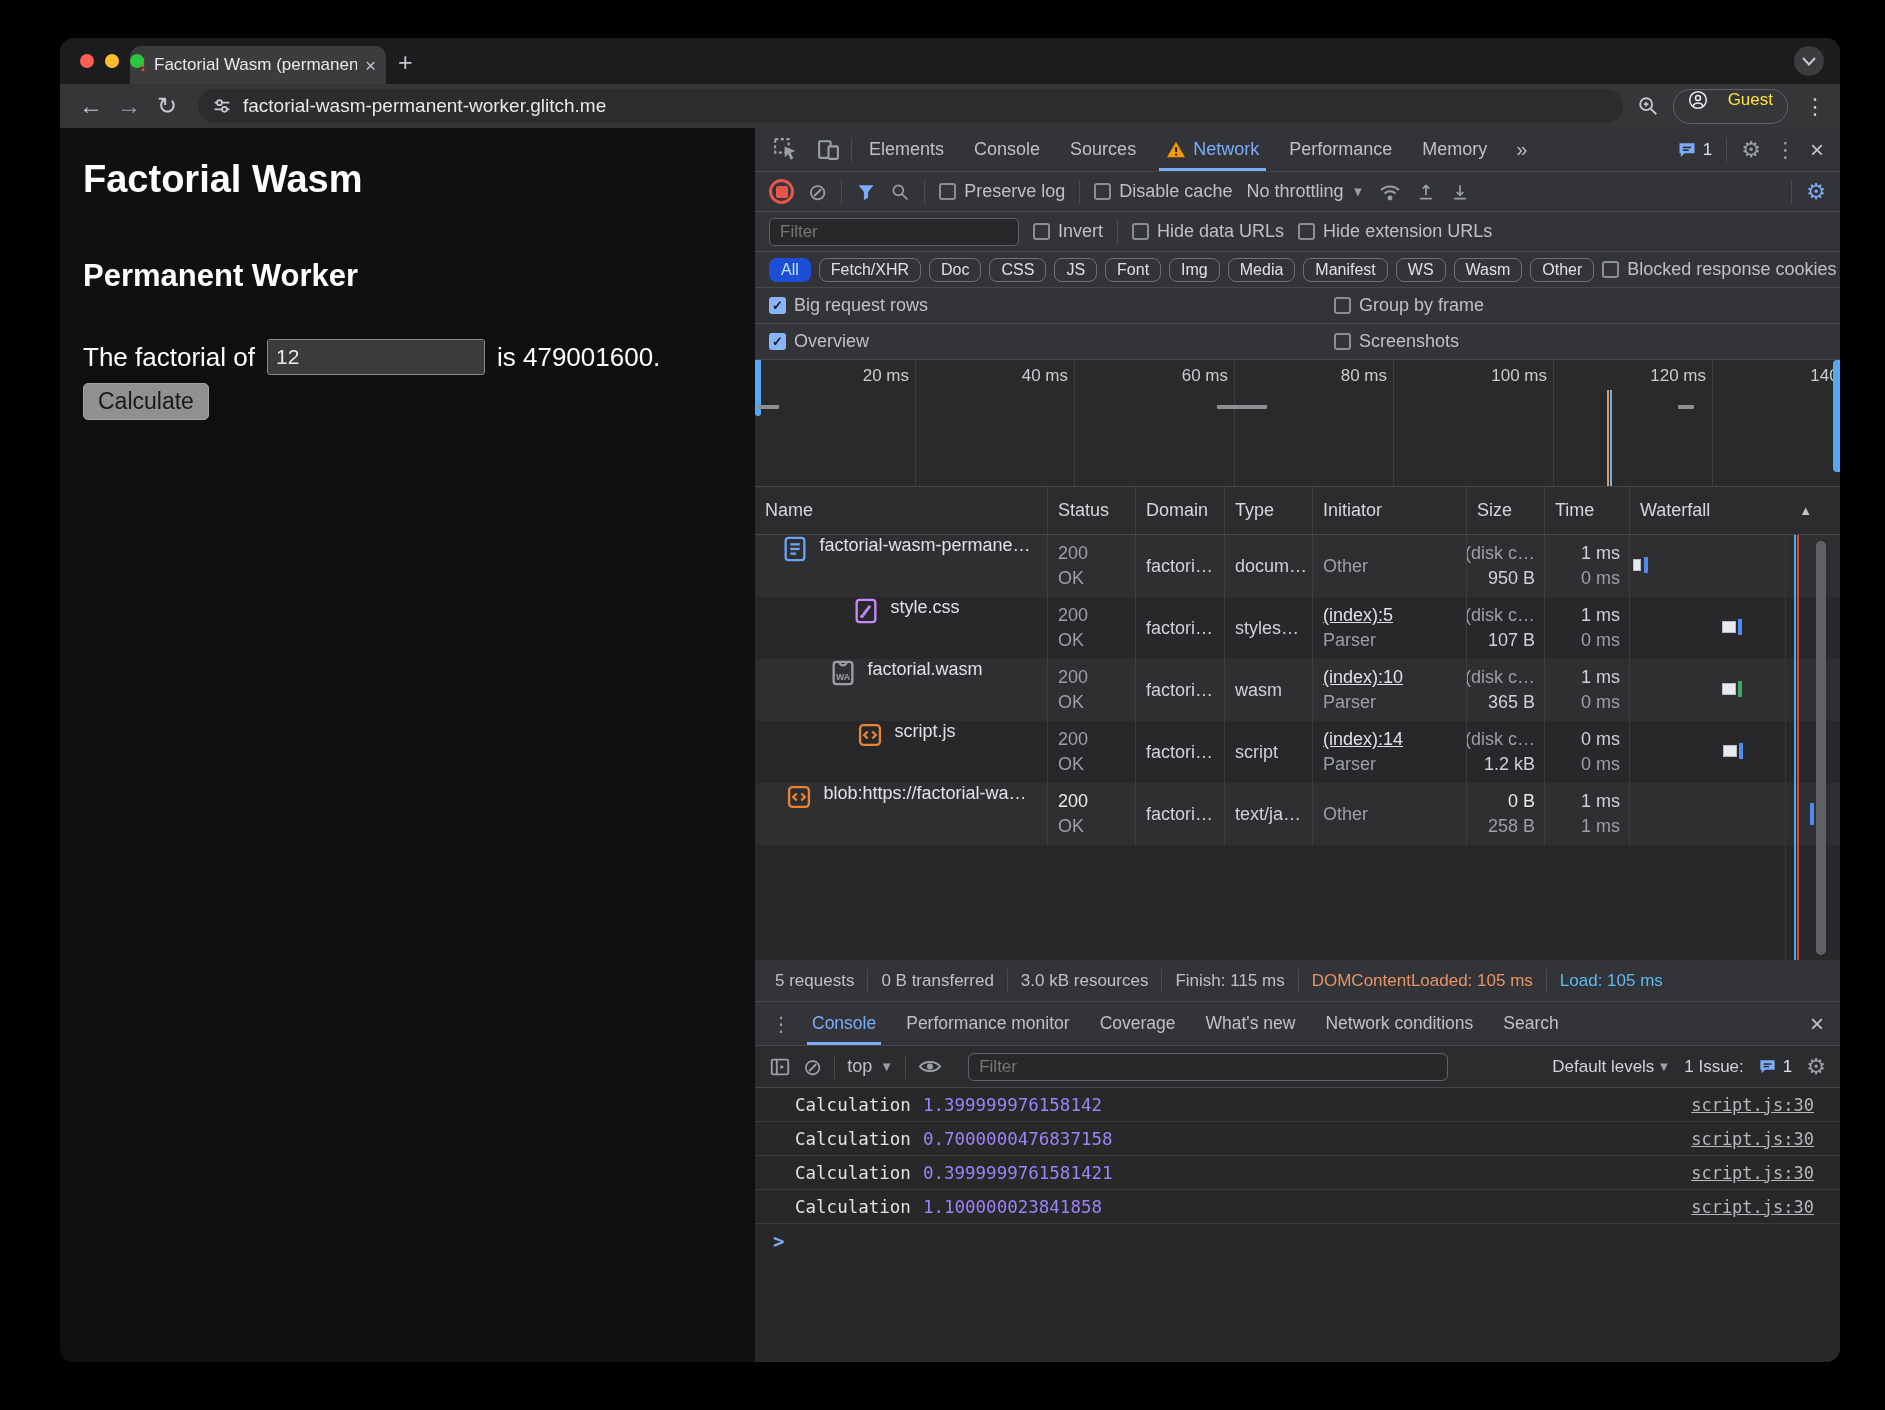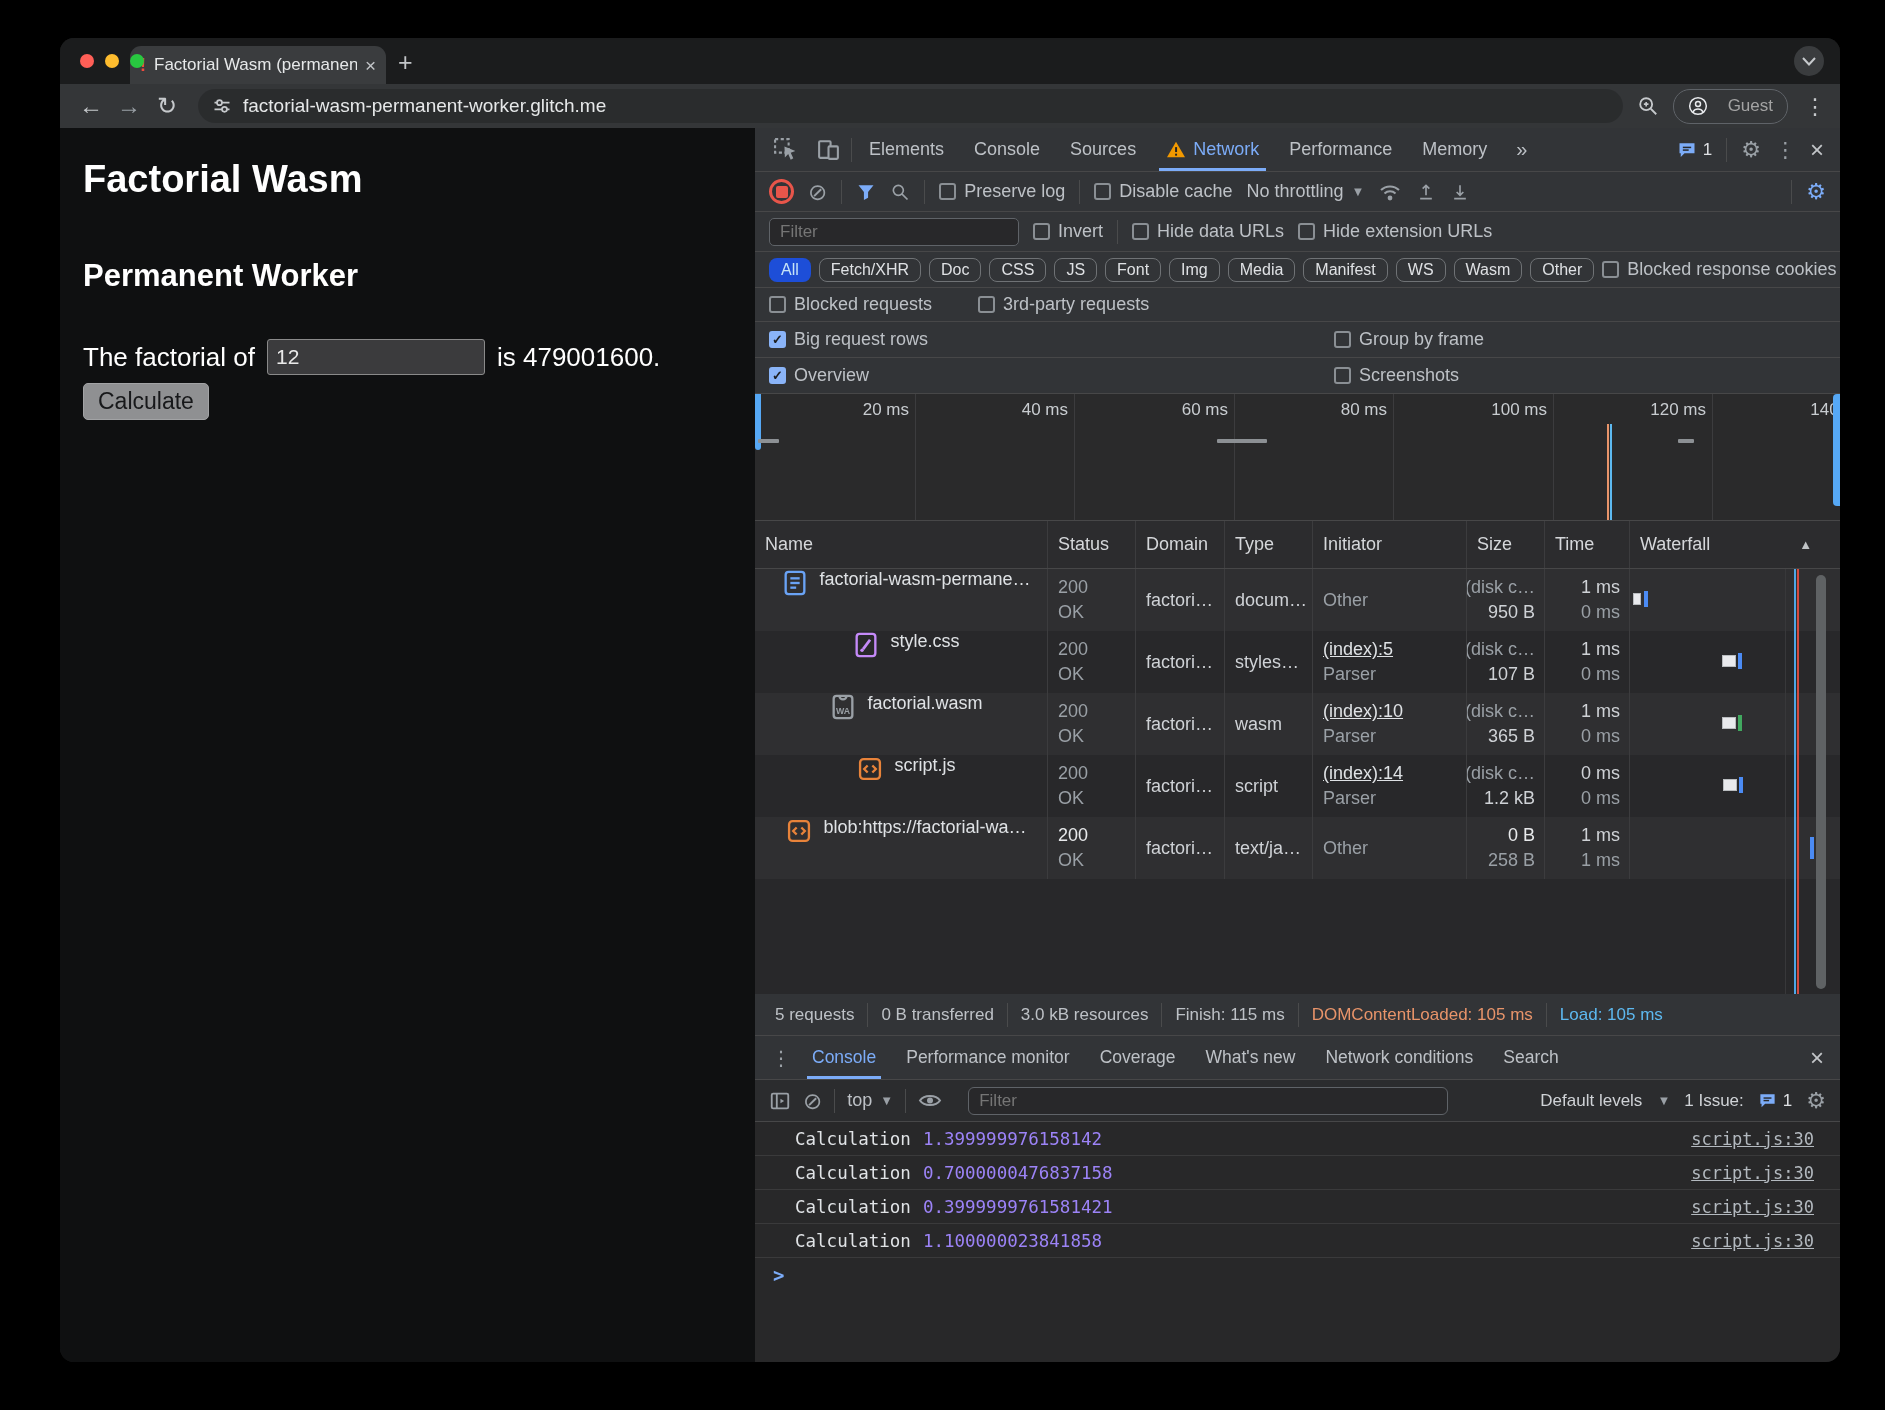"Guest" .guest { align-items: center -> none; color: #a3a3a3 -> #fde047 }
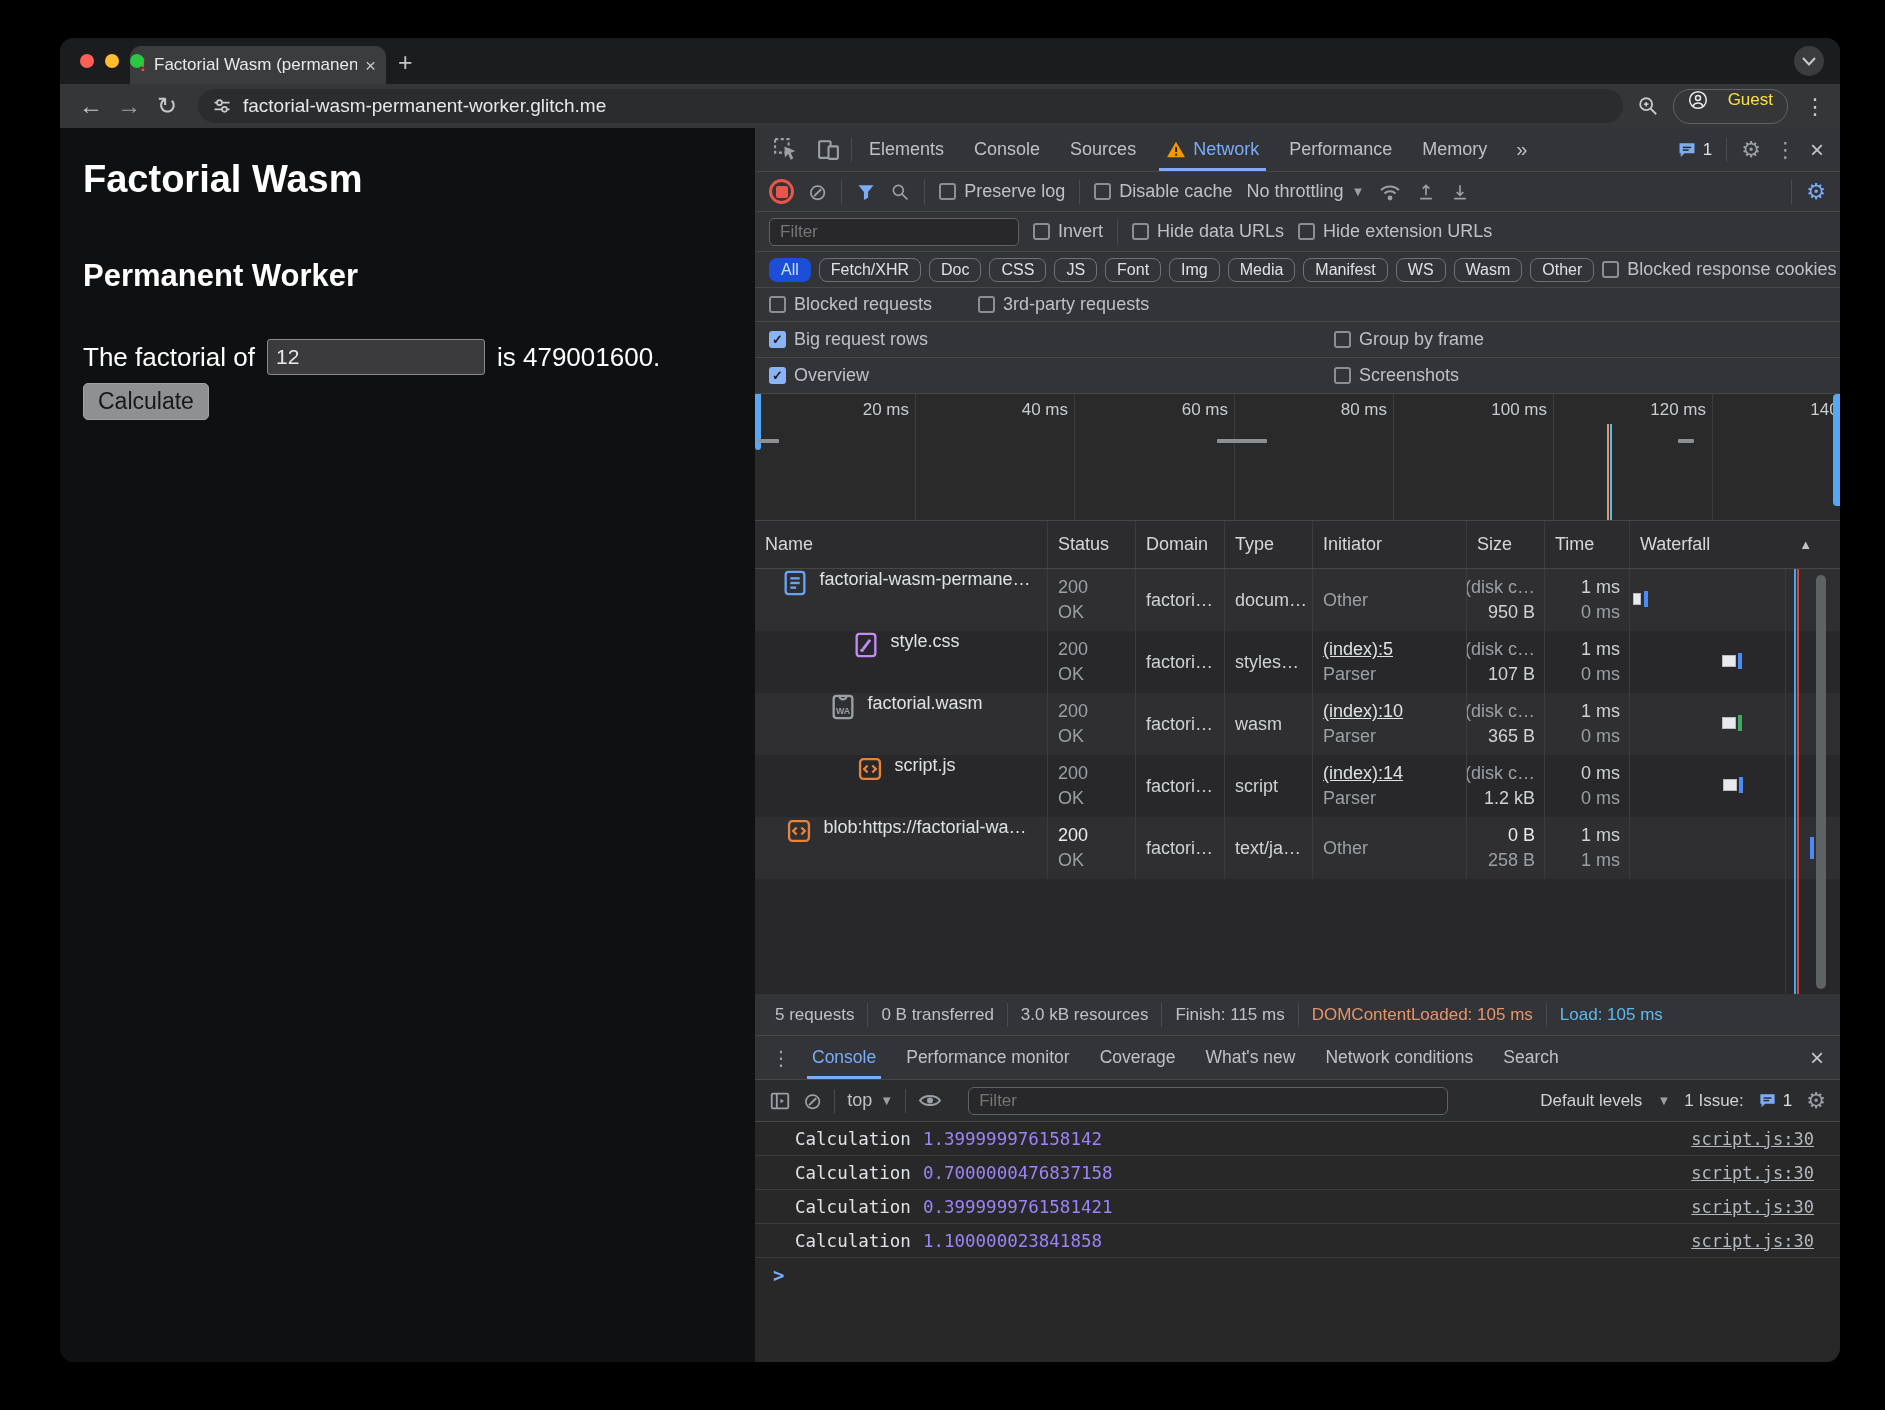"Blocked requests" div.net-row2 { html: <div> <span> <span></span> <span>Blocked requests</span> </span> <span> <span></span> <span>3rd-party requests</span> </span> </div> -> none }
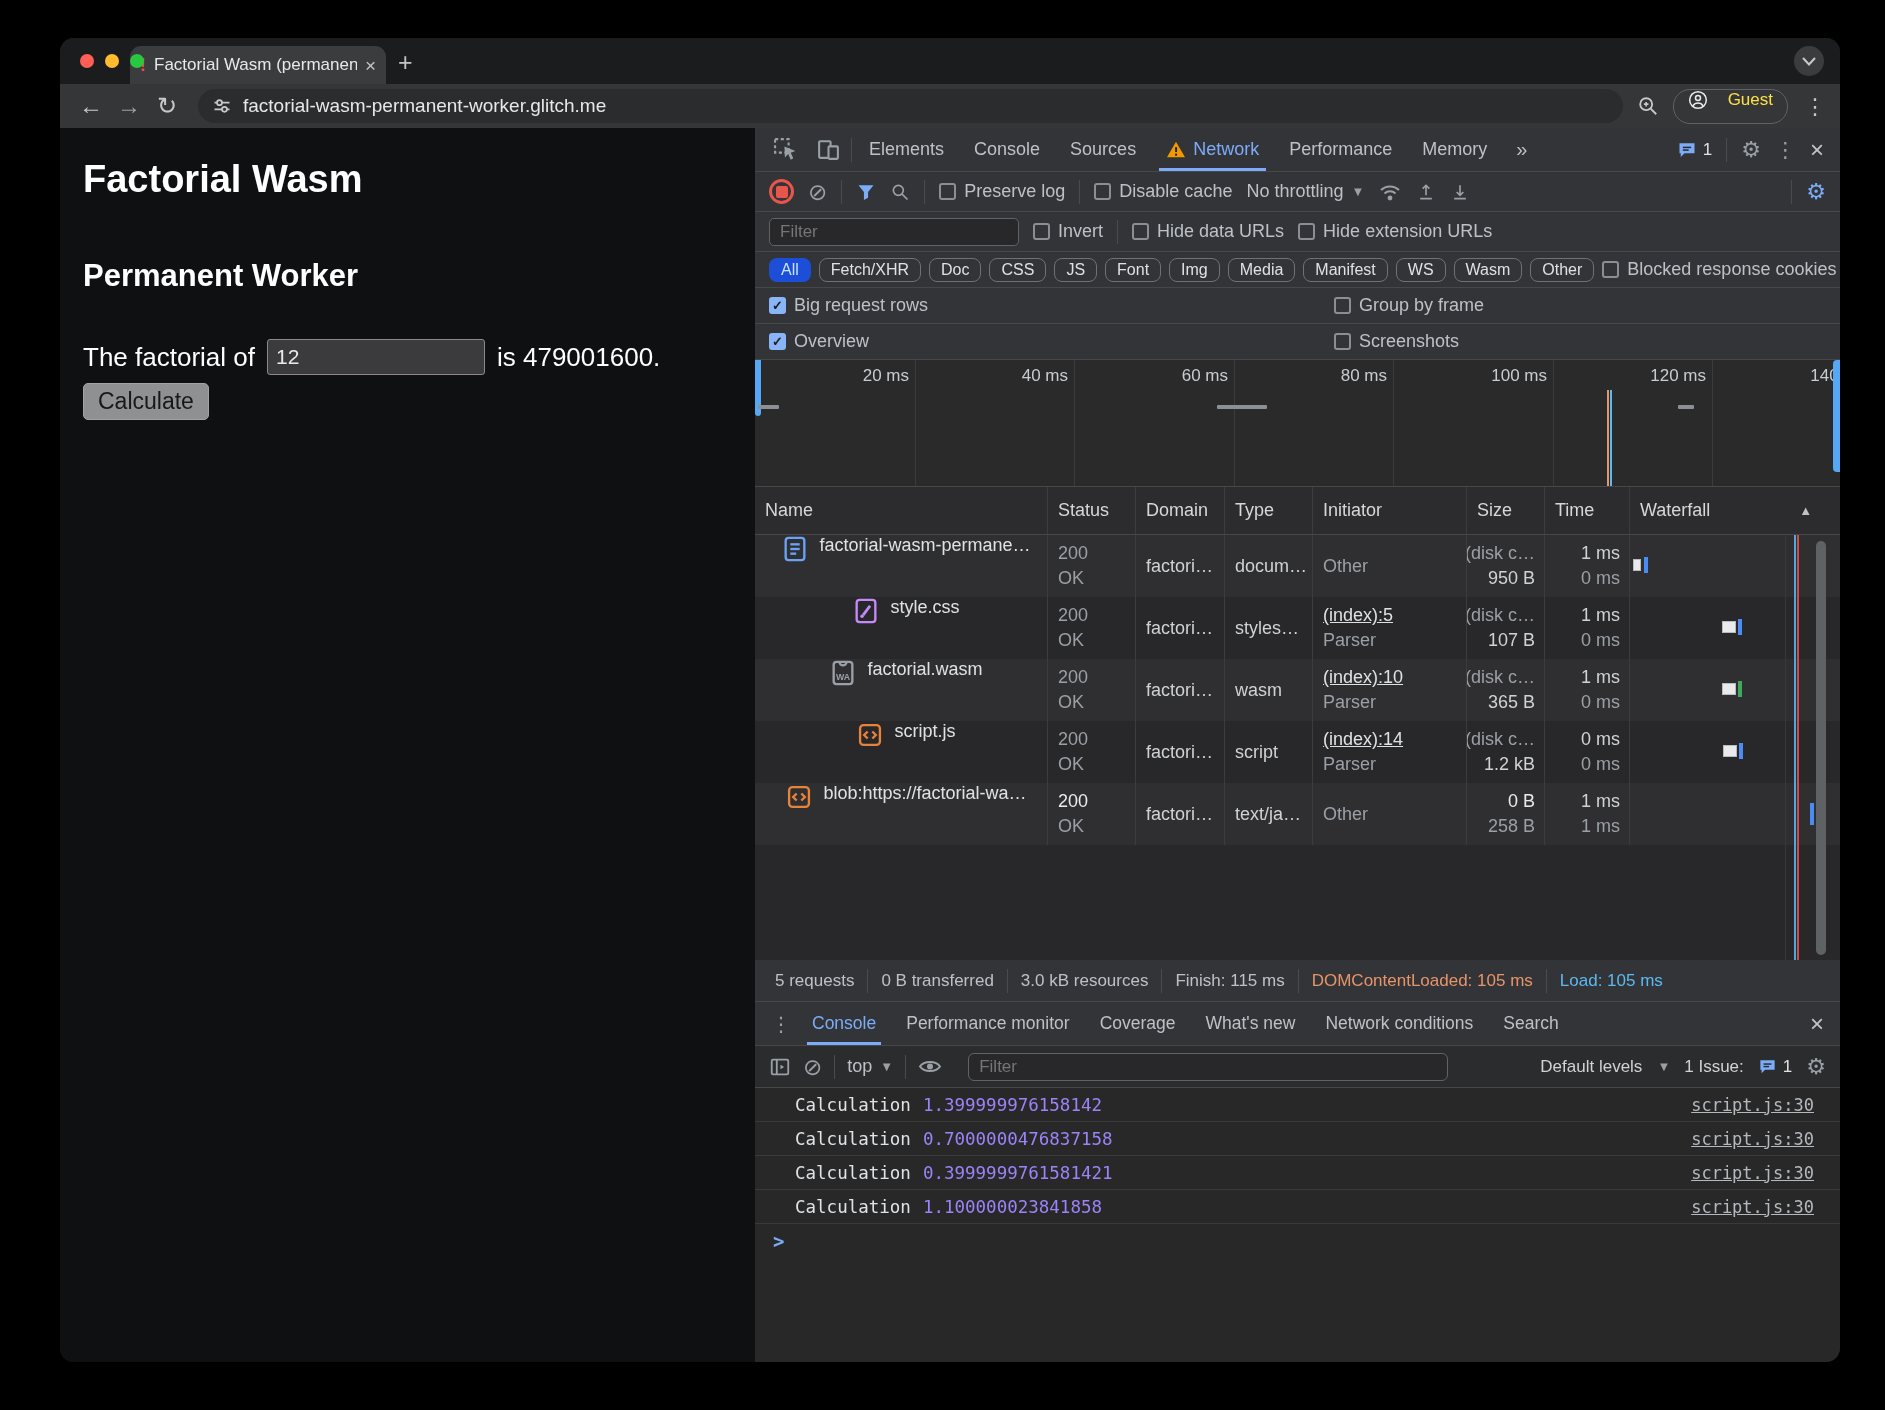"Default levels" .levels { gap: 15px -> 3px }
